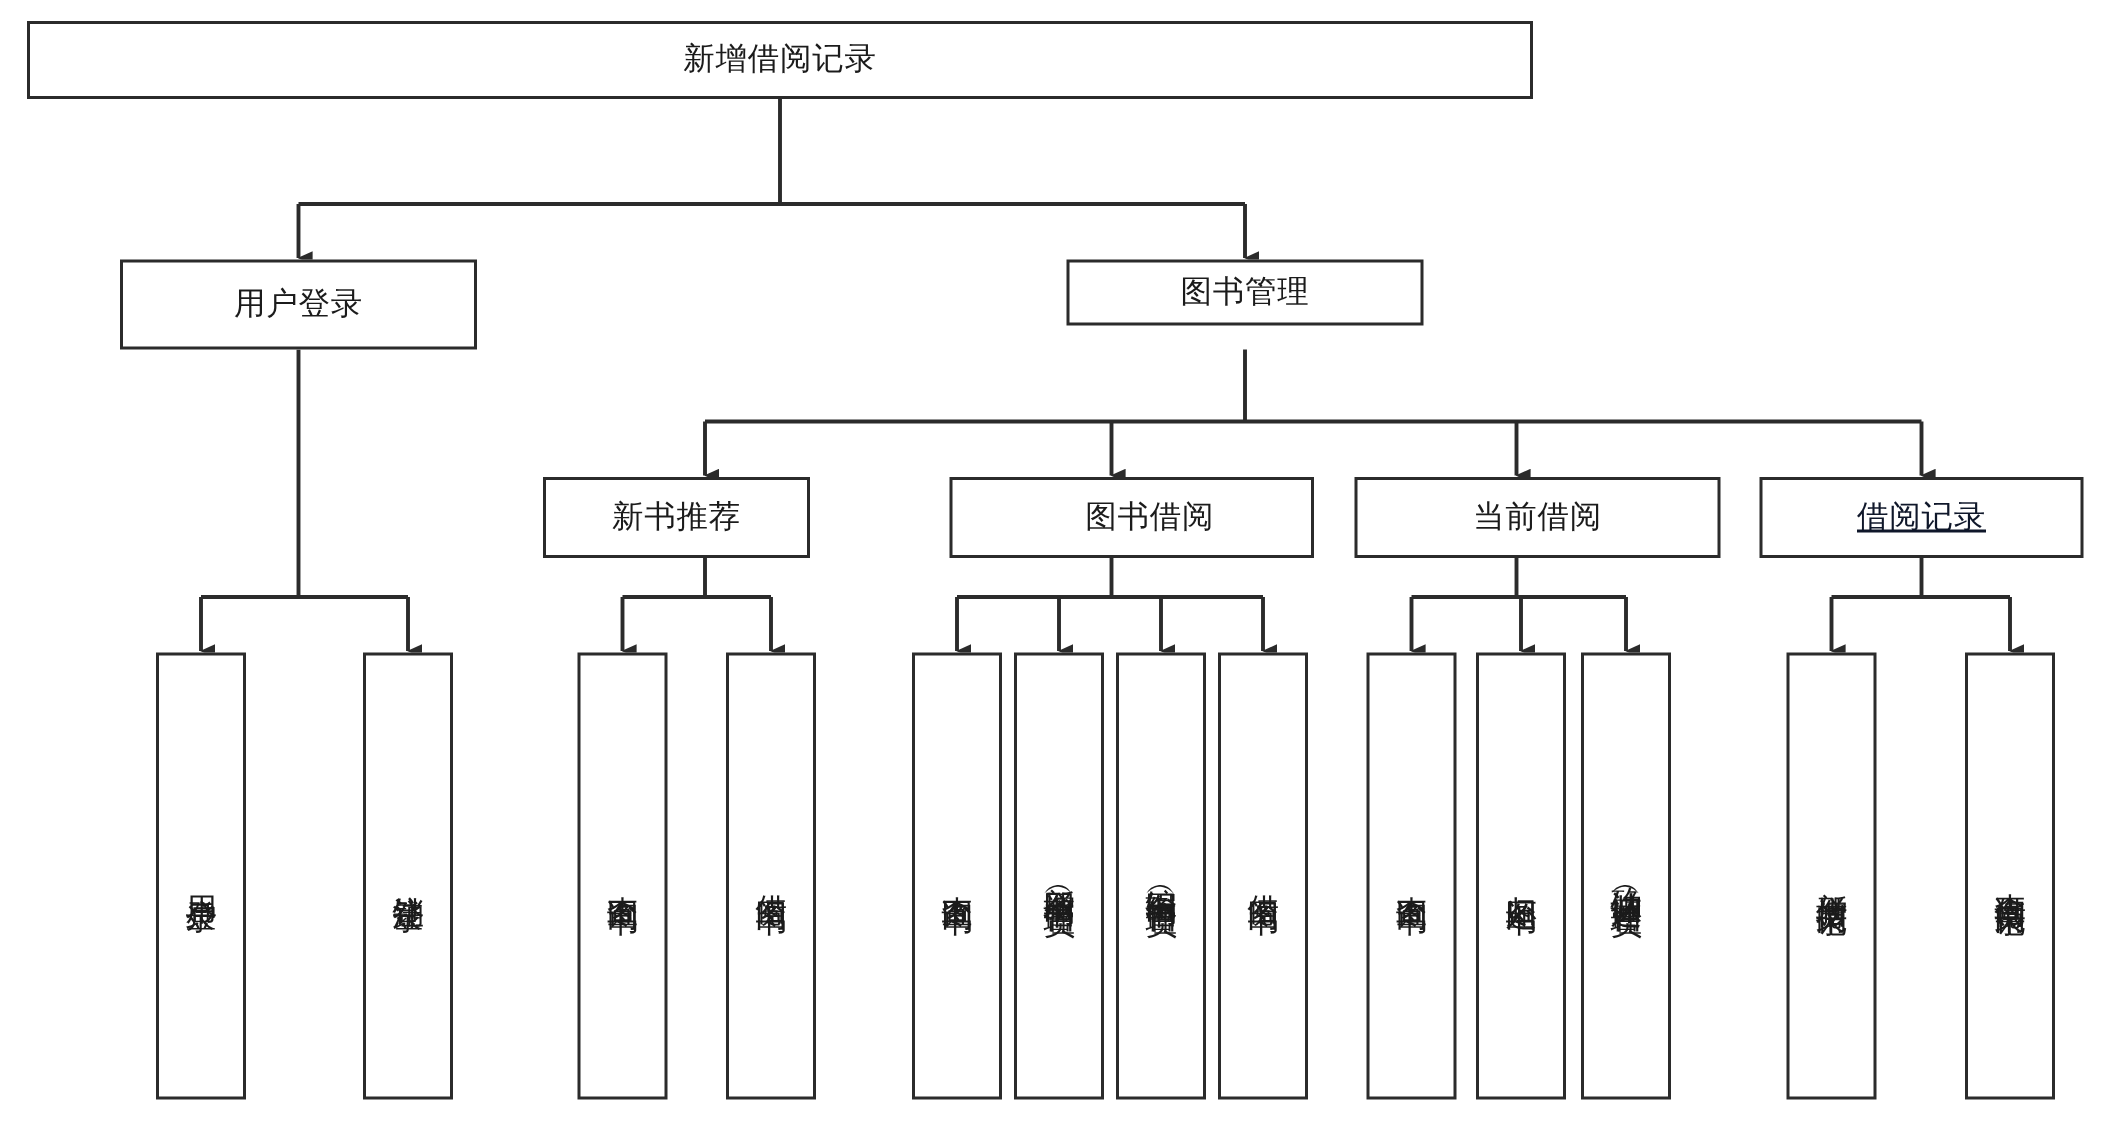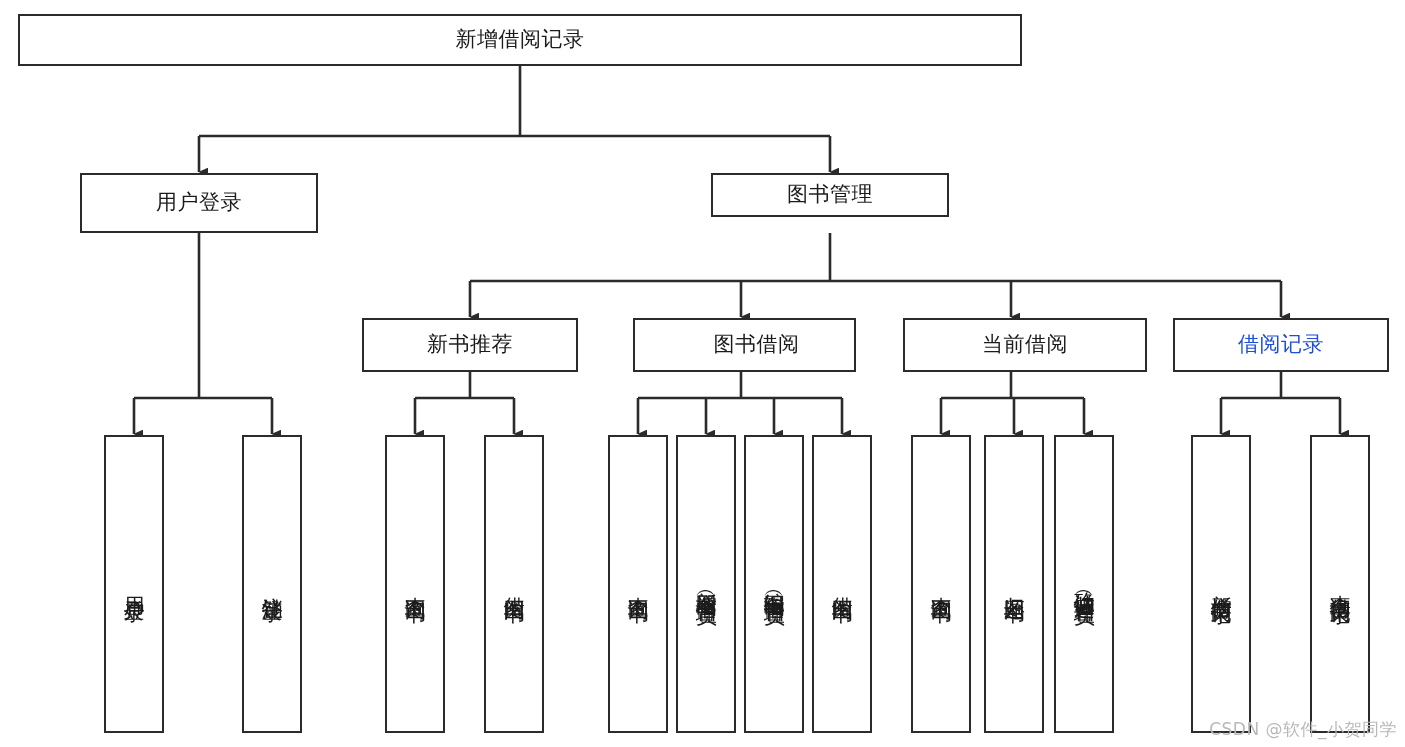"新书推荐" div.node-box { width: 216px -> 178px }
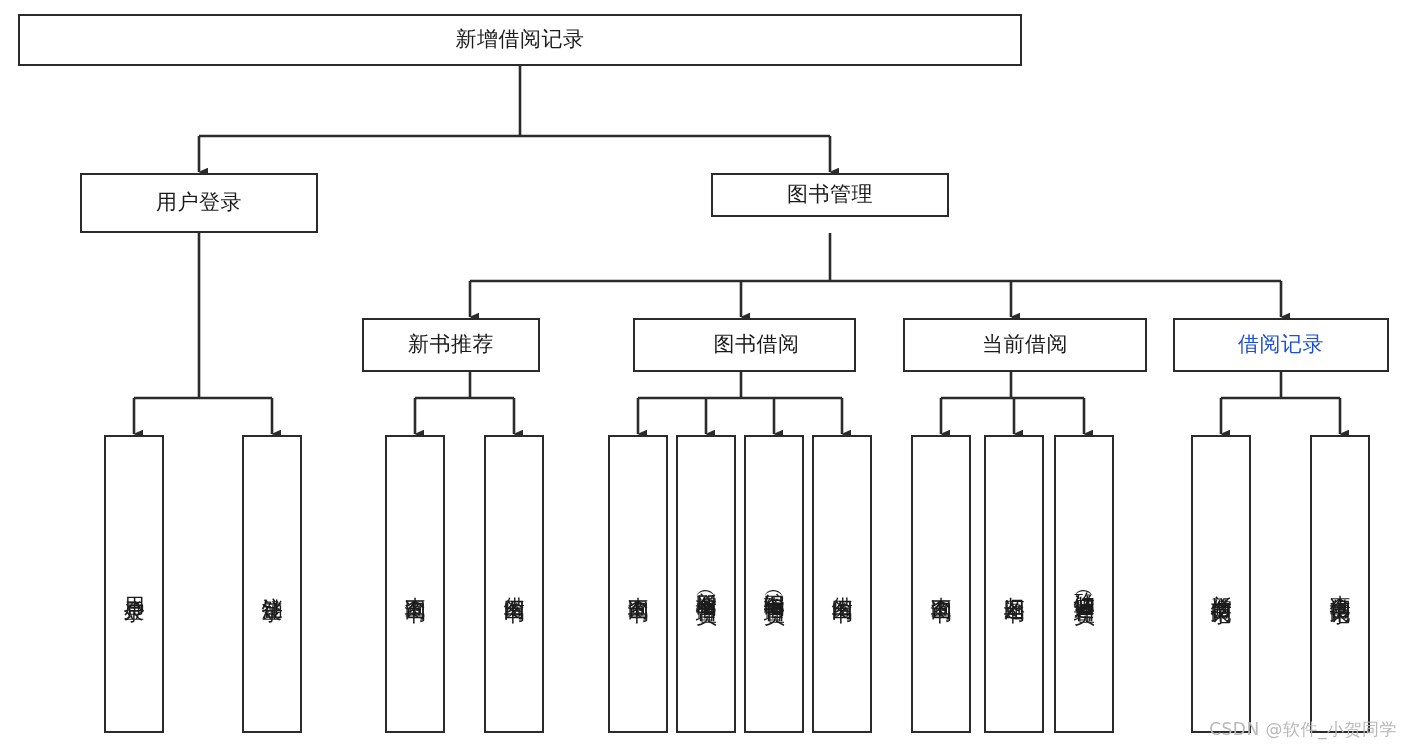"图书借阅" div.node-box { width: 223px -> 243px }
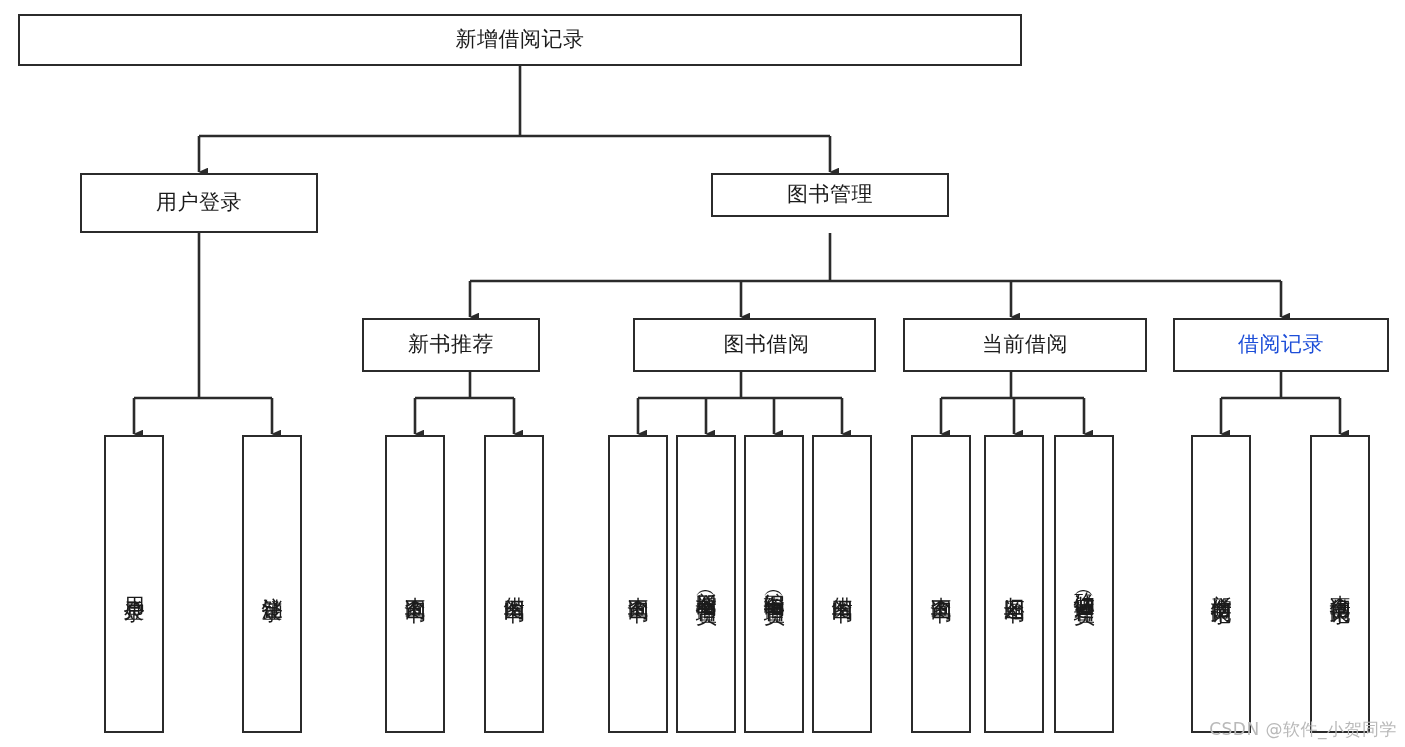"借阅记录" span.node-label-h { color: #1d4ed8 -> #0f172a; text-decoration: none -> underline }
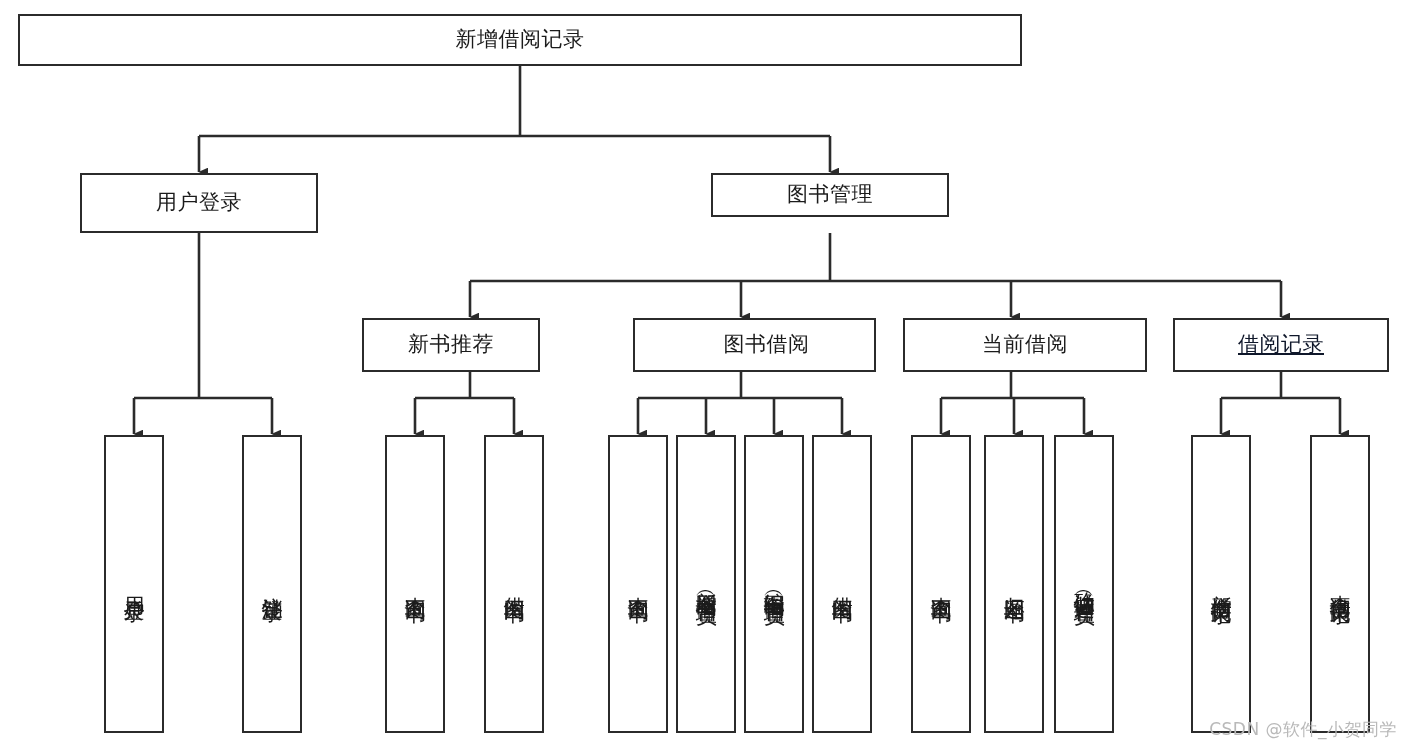"CSDN @软件_小贺同学" div.watermark { html: <div>CSDN @软件_小贺同学</div> -> none }
